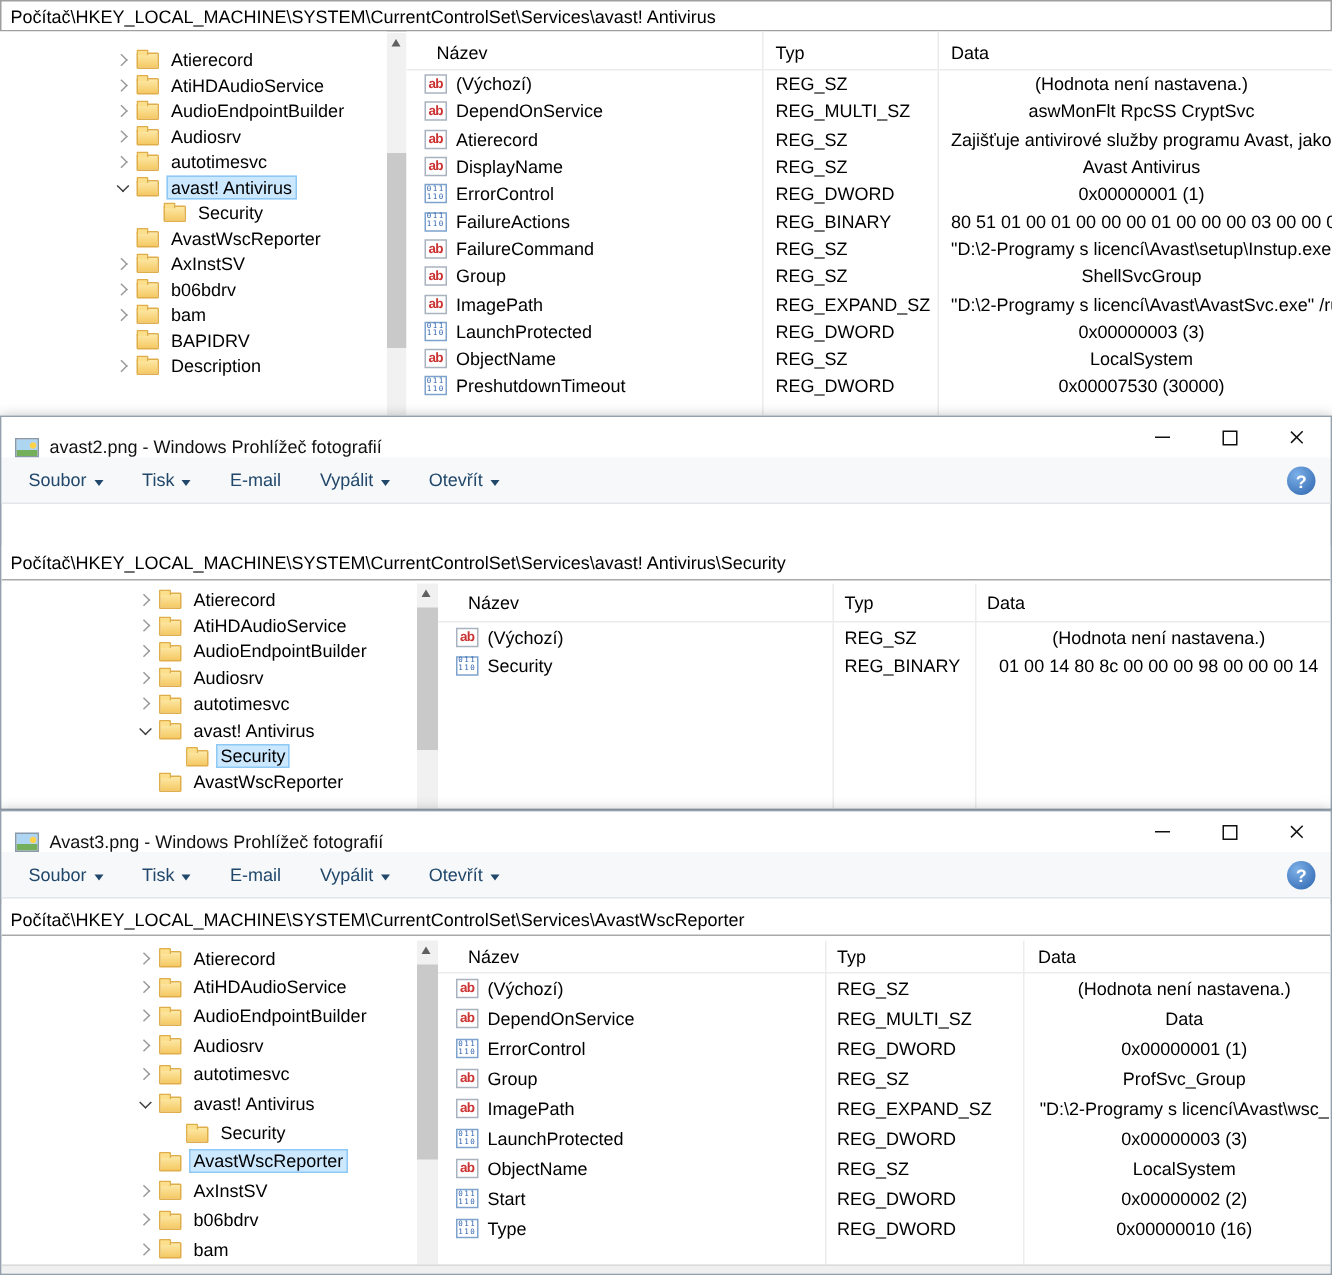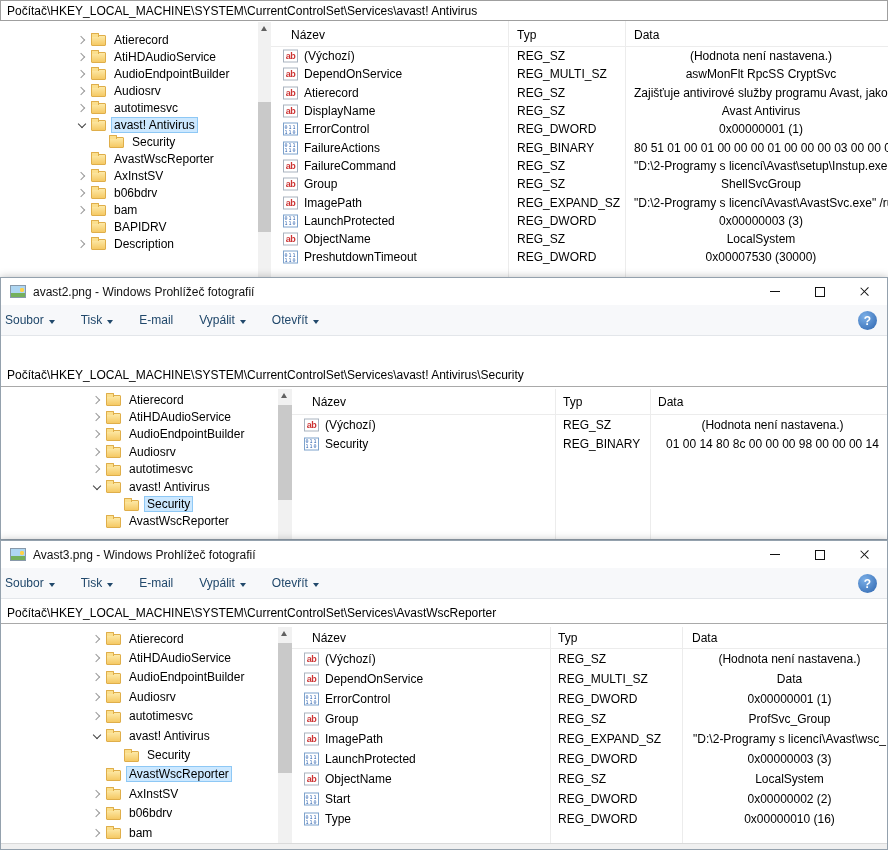"avast2.png - Windows Prohlížeč" .titlebar { align-items: center -> flex-end }
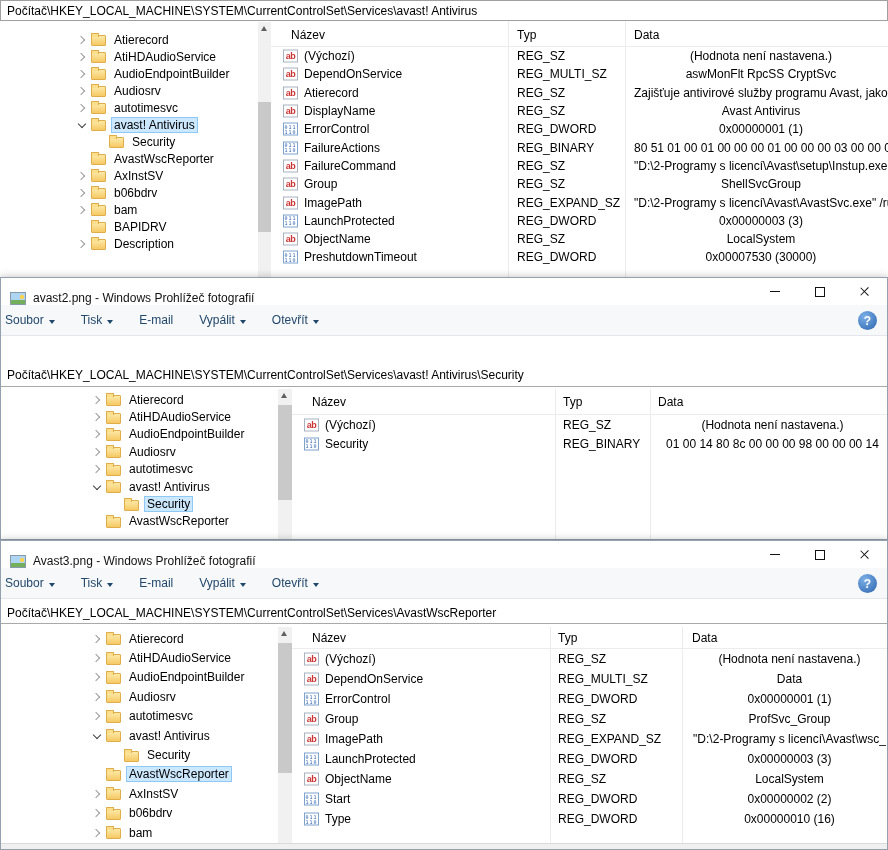"Soubor" .menubar { padding-left: 4px -> 18px }
